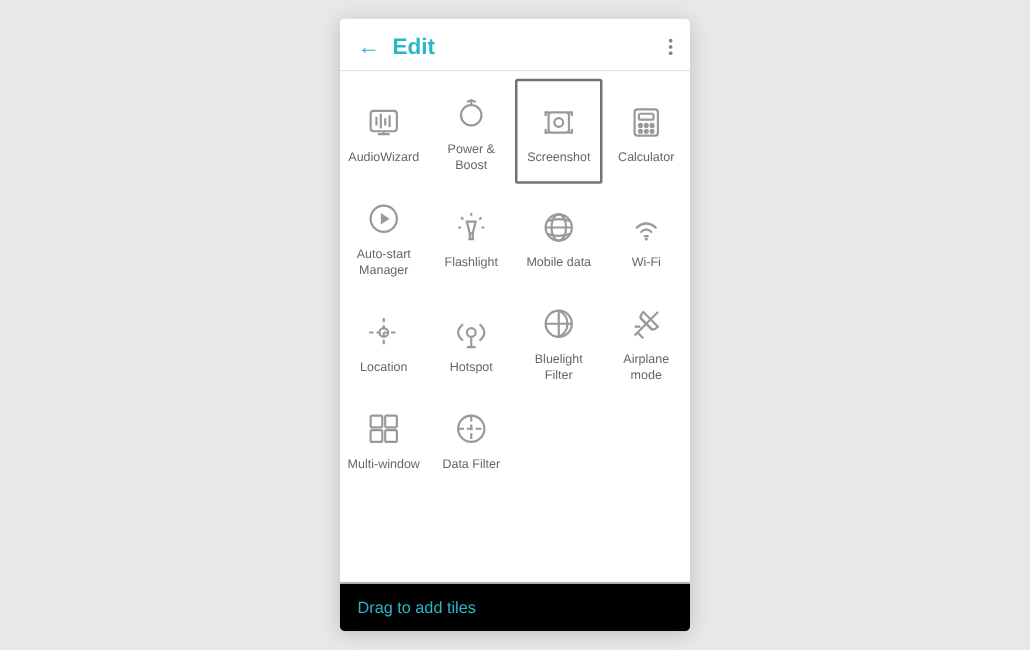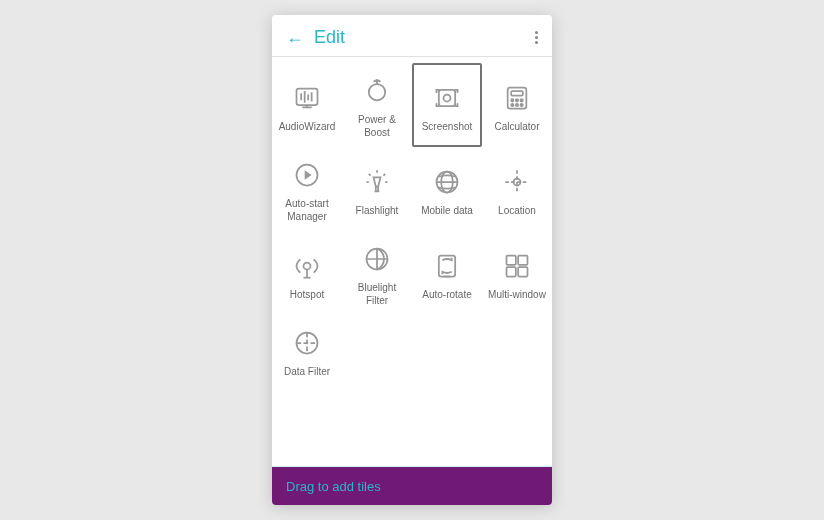"Edit" .header-title { font-weight: 400 -> 700 }
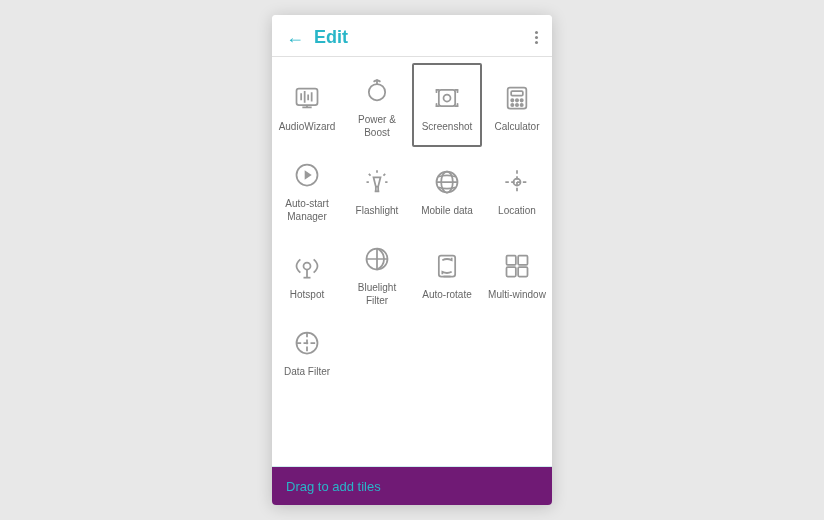"Wi-Fi" div.tile { html: none -> <div> <div> <svg> <path></path> <path></path> <path></path> <circle></circle> </svg> </div> <span>Wi-Fi</span> </div> }
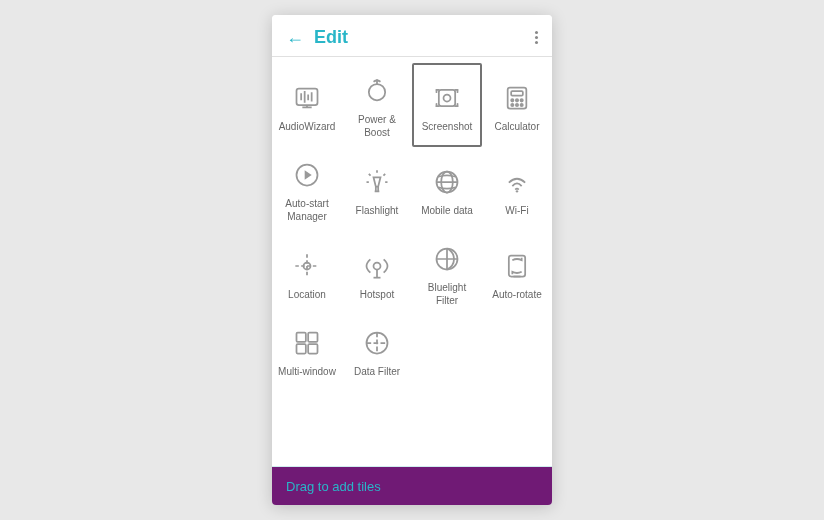"Airplane mode" div.tile { html: none -> <div> <div> <svg> <line></line> <path></path> <path></path> <line></line> <line></line> </svg> </div> <span>Airplane mode</span> </div> }
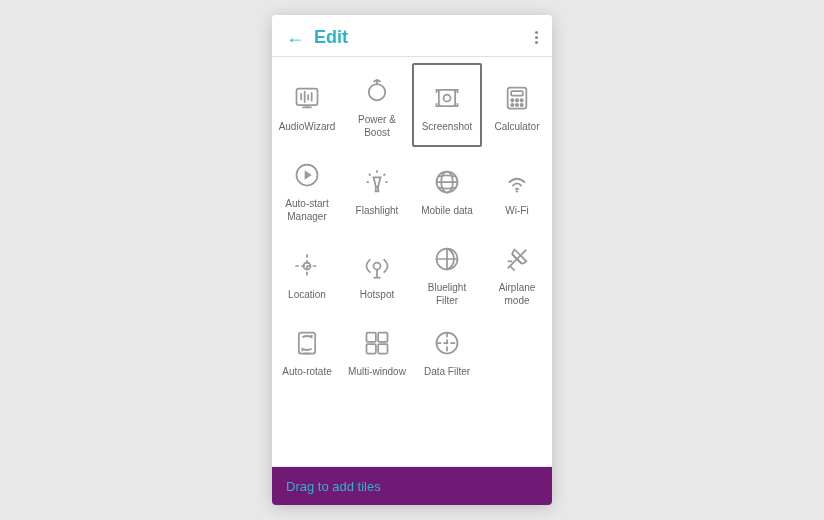"Auto-rotate" div.tile { html: <div> <div> <svg> <rect></rect> <path></path> <path></path> <path></path> </svg> </div> <span>Auto-rotate</span> </div> -> none }
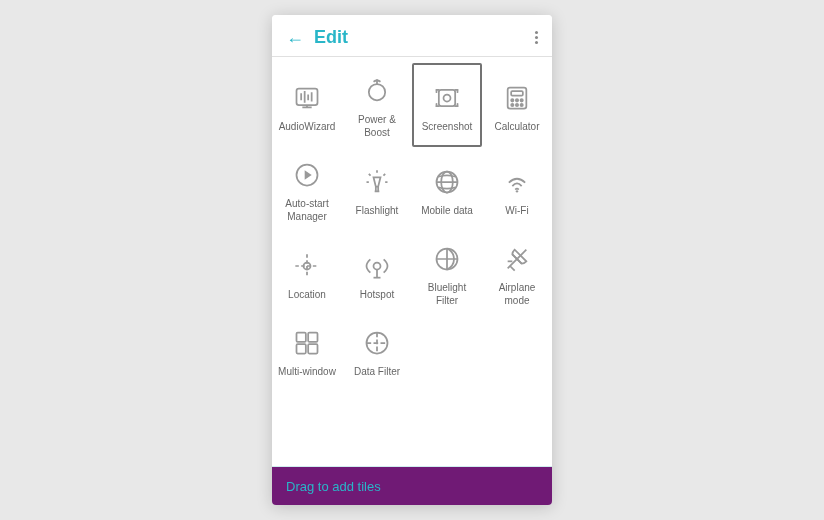"Drag to add tiles" .drag-area { background: #701a75 -> #000000 }
